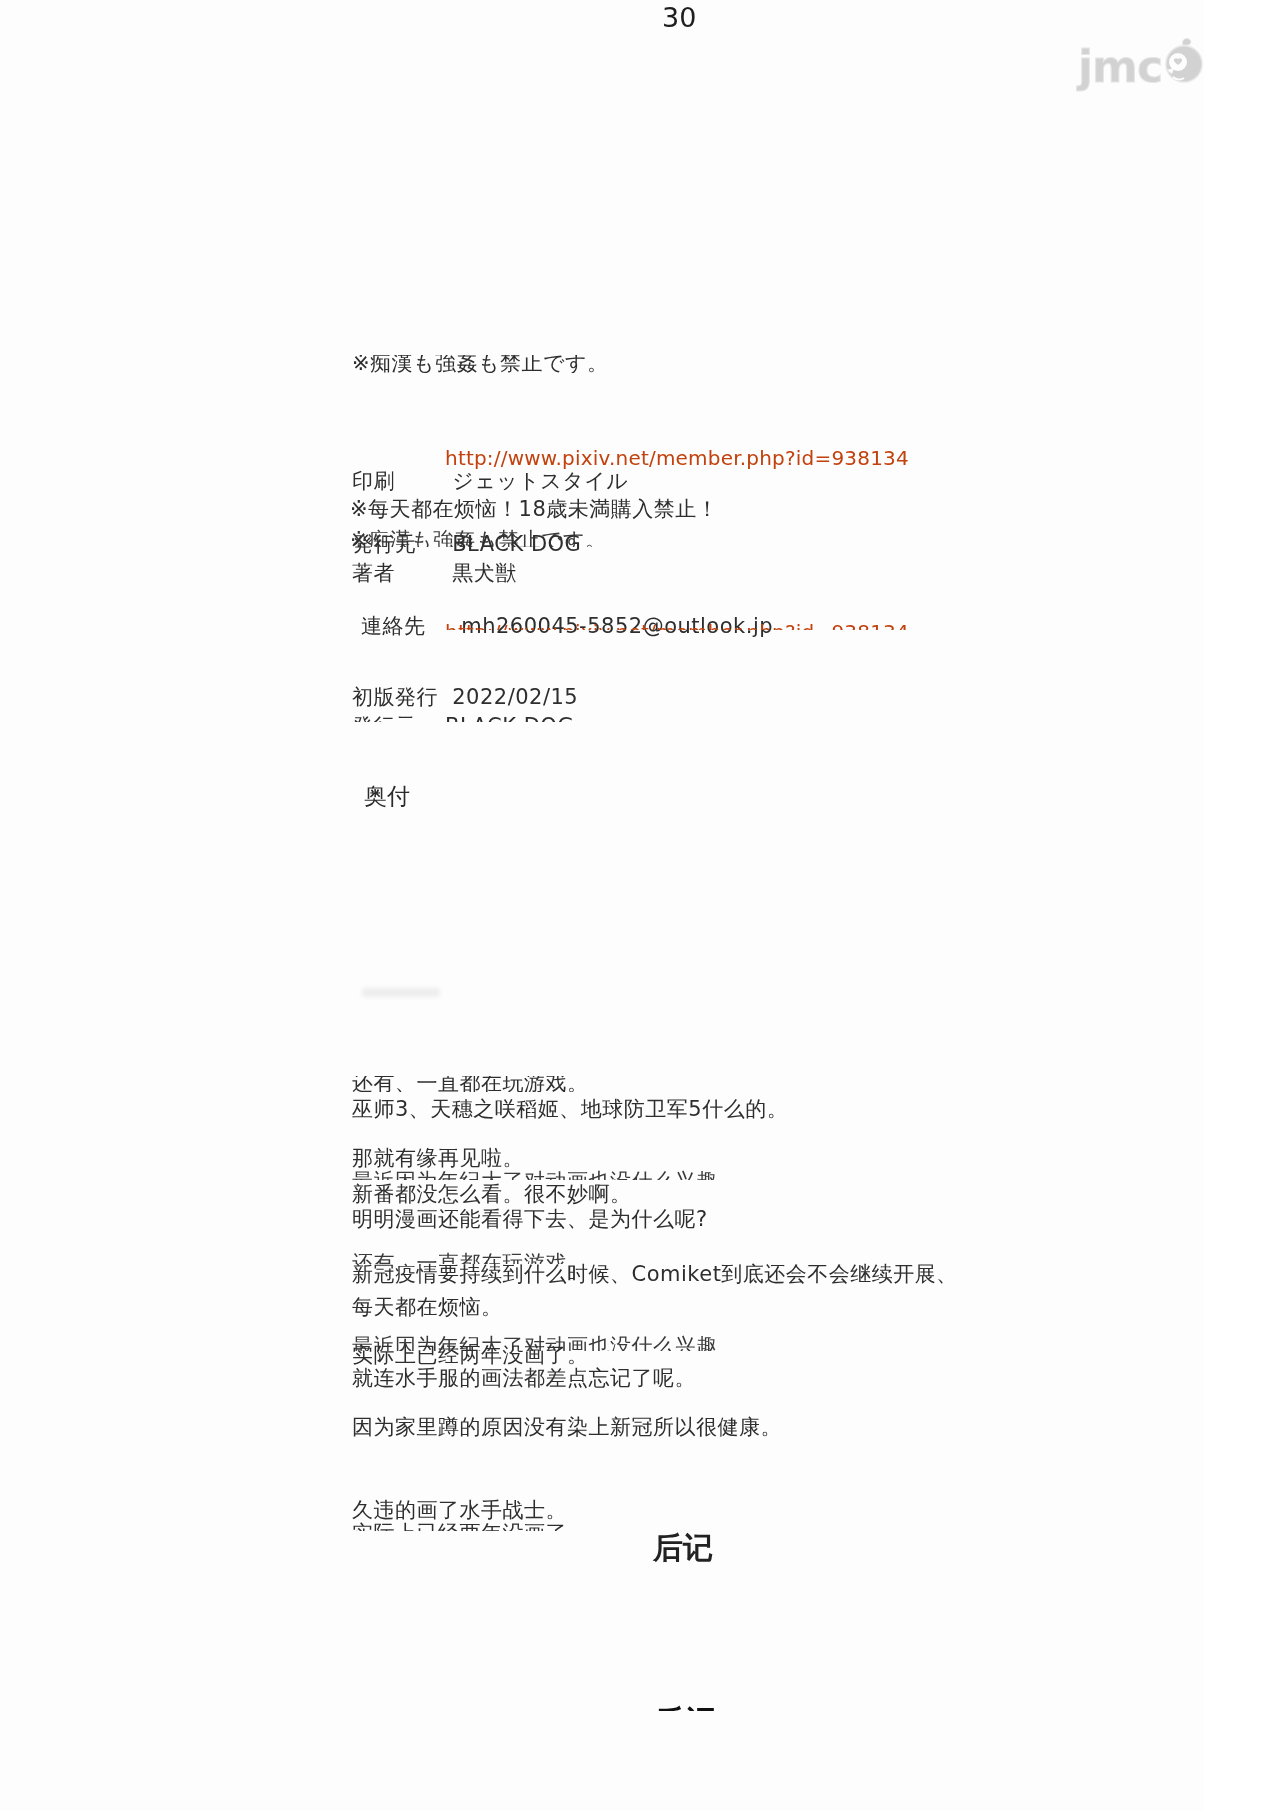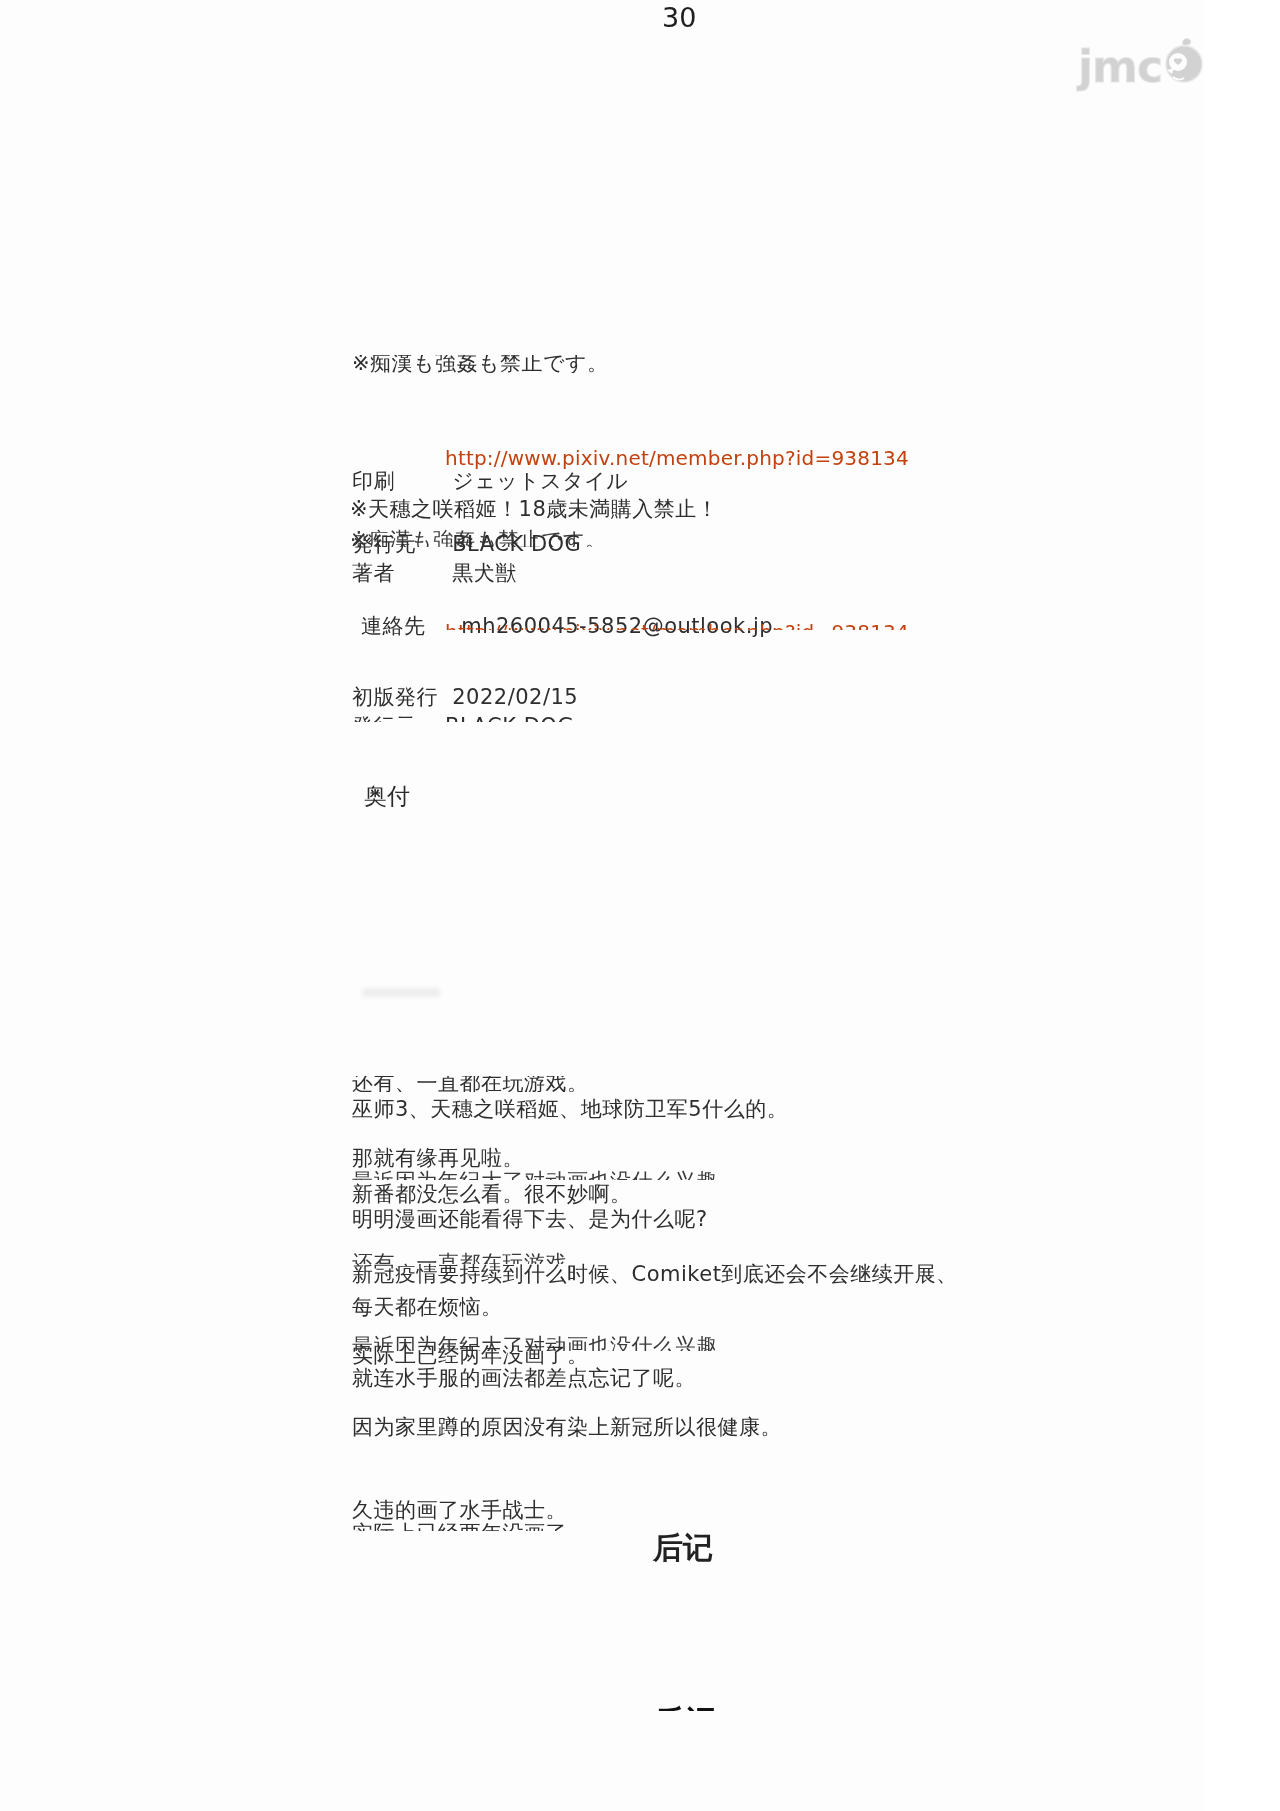"※天穗之咲稻姬！18歳未満購入禁止！" div.abs { text: 天穗之咲稻姬 -> 每天都在烦恼 }
